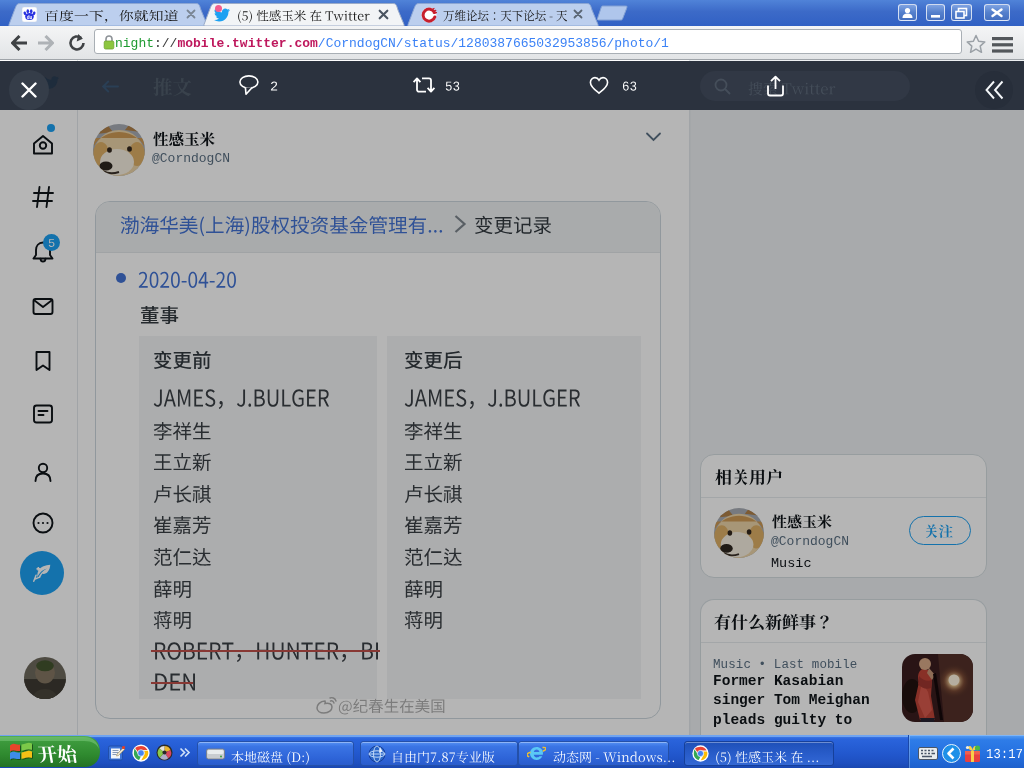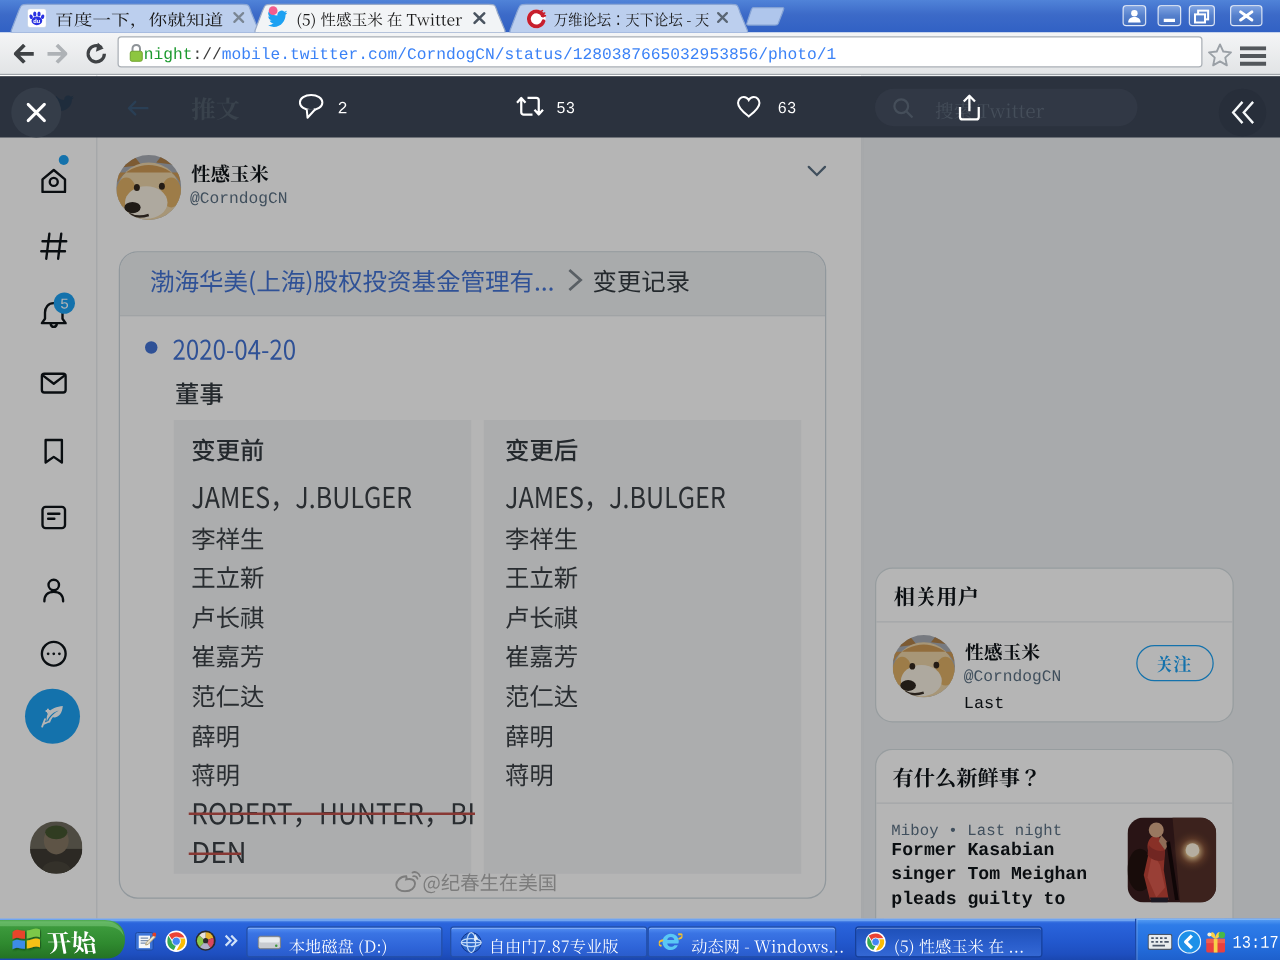"mobile.twitter.com" span { color: #3b82f6 -> #be185d; font-weight: normal -> bold }
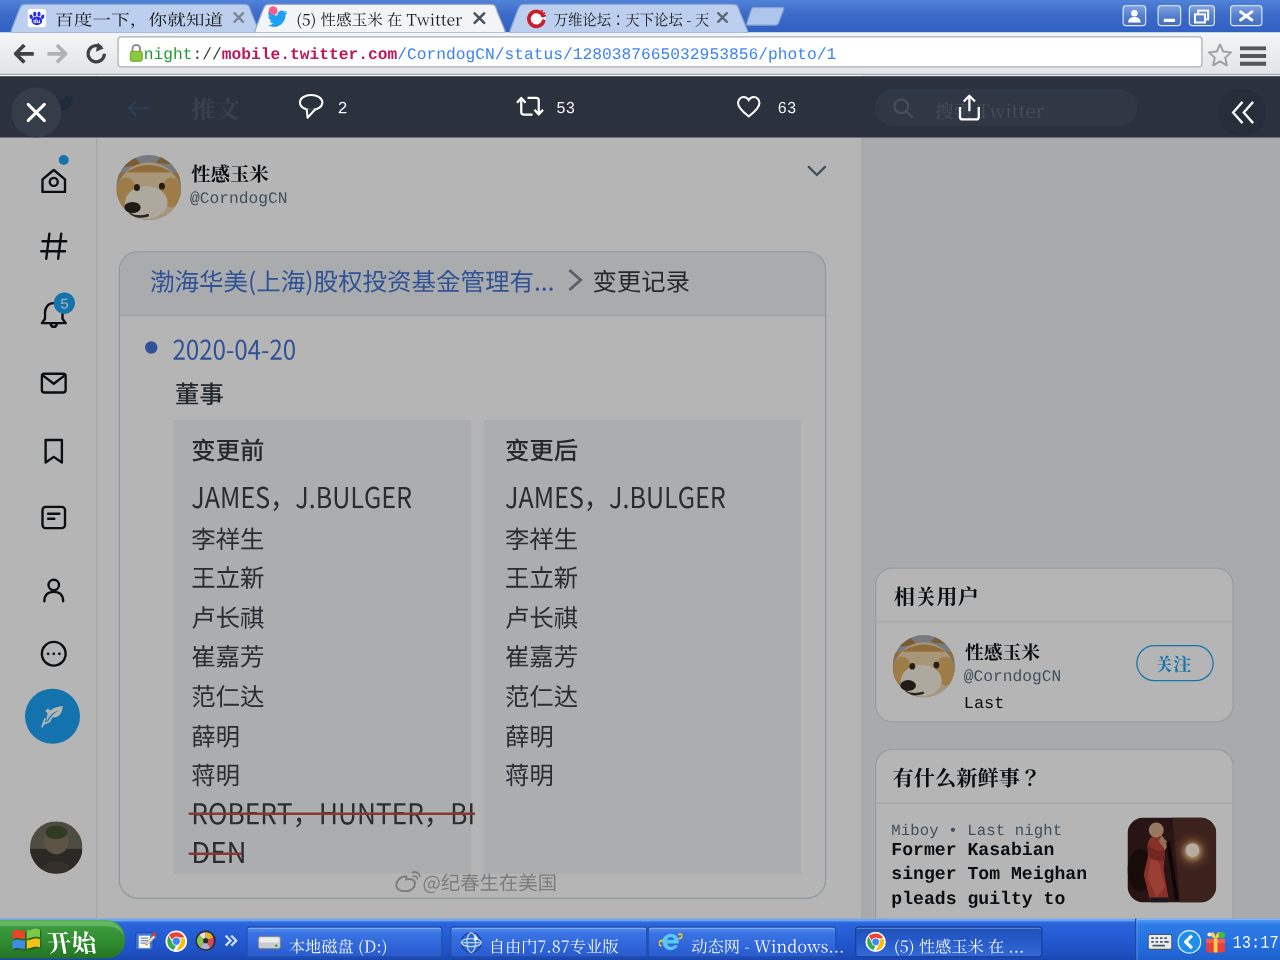"Last" div.abs { text: Last -> Music }
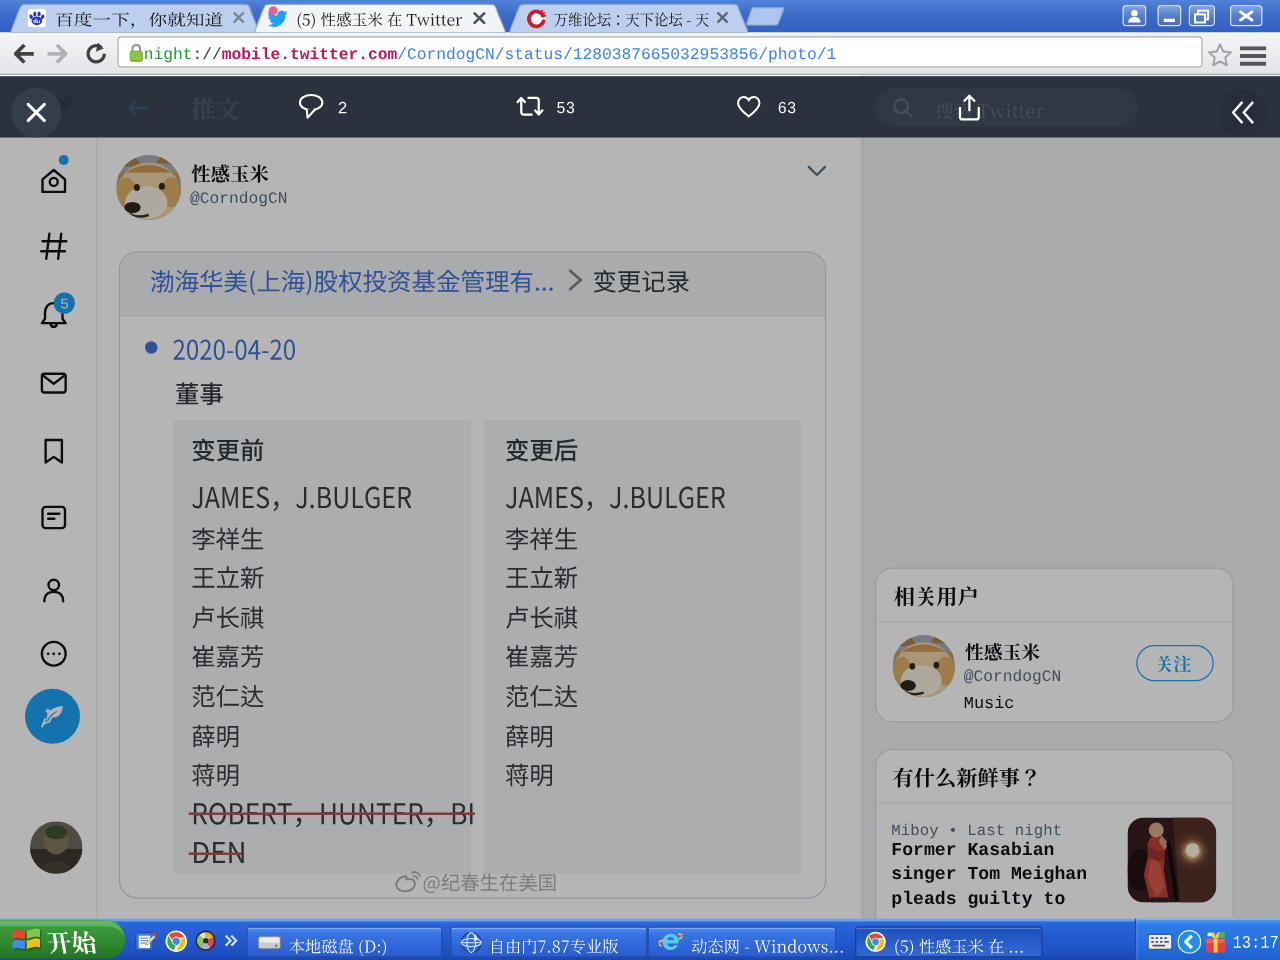"Miboy • Last night" div.abs { text: Miboy • Last night -> Music • Last mobile }
